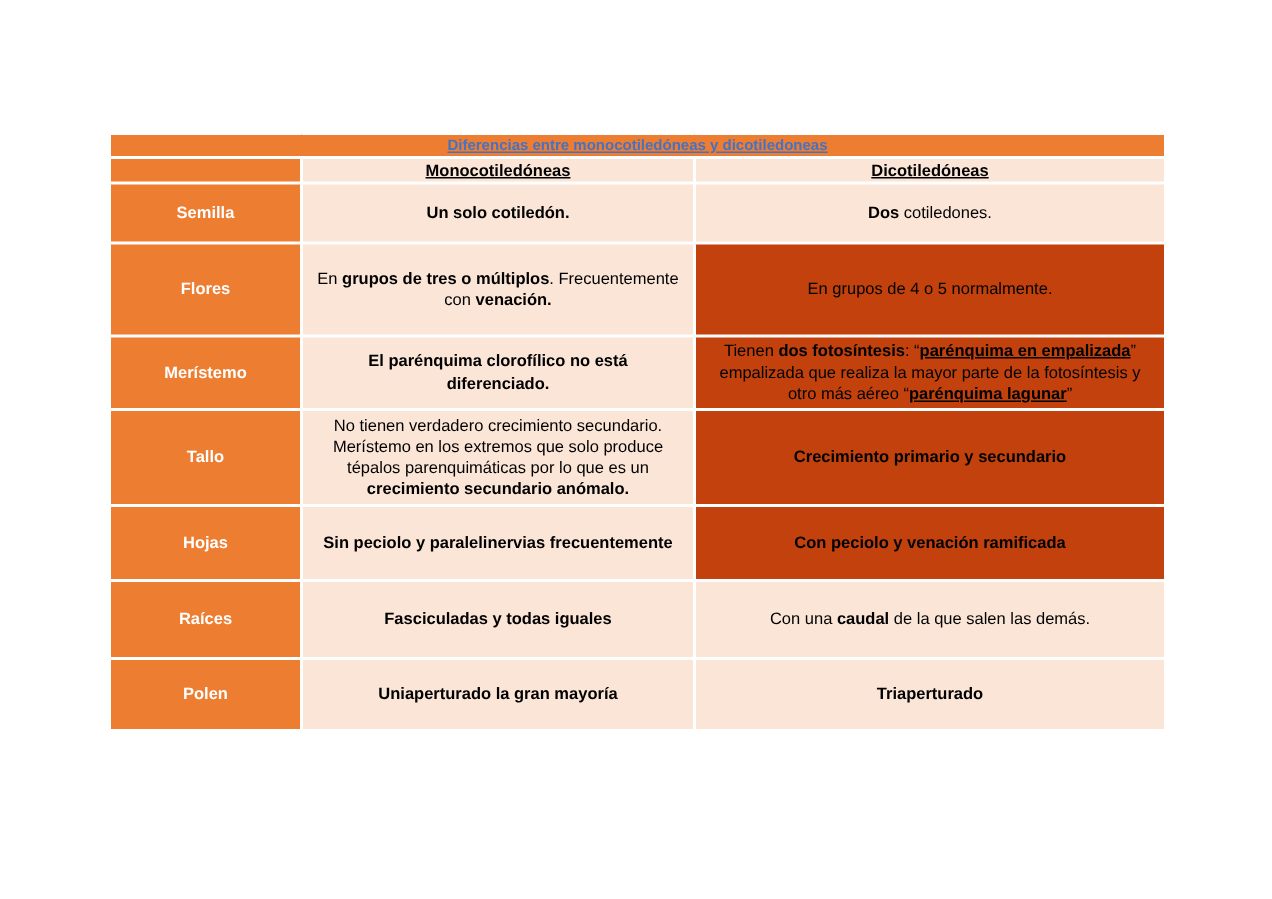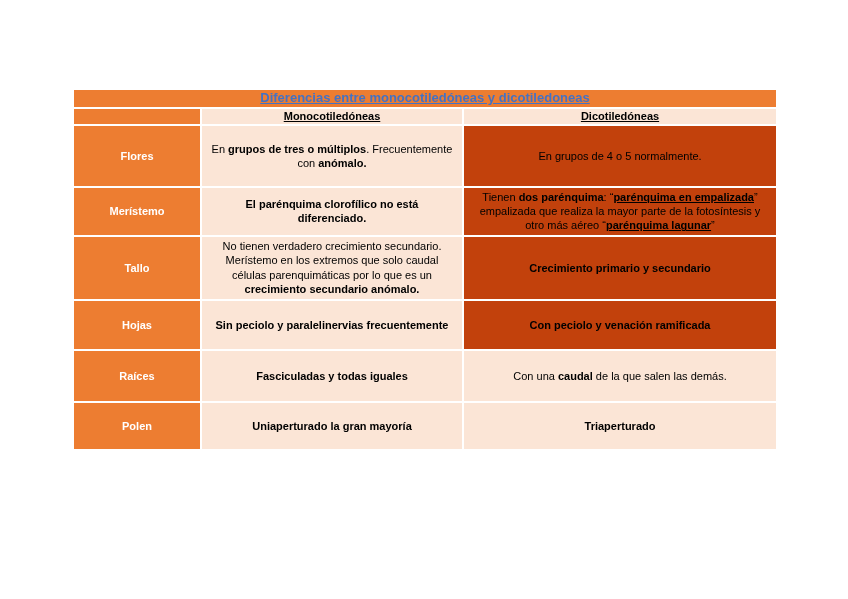"Diferencias entre monocotiledóneas y" .title-text { font-size: 13px -> 10px }
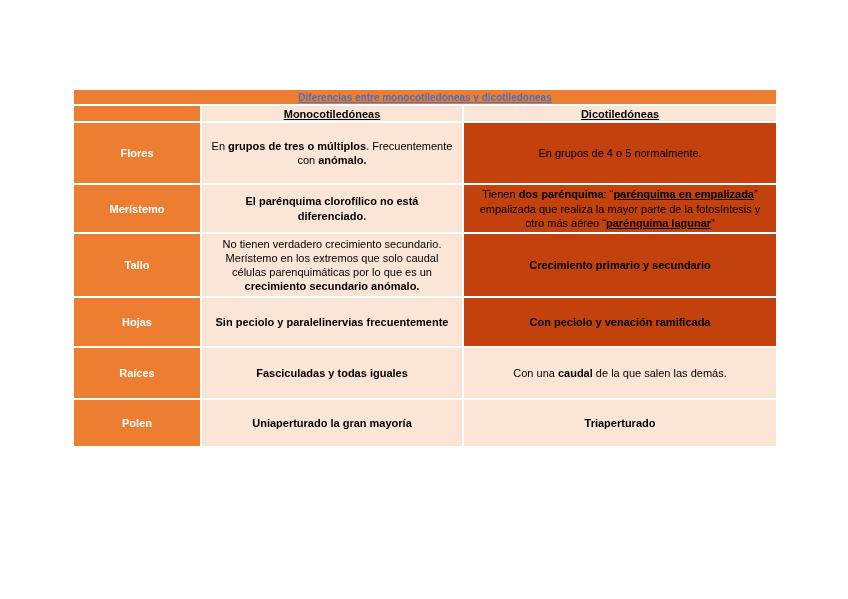"Semilla" tr { html: none -> <tr> <td>Semilla</td> <td> <span>Un solo cotiledón.</span> </td> <td> <span>Dos</span><span> cotiledones.</span> </td> </tr> }
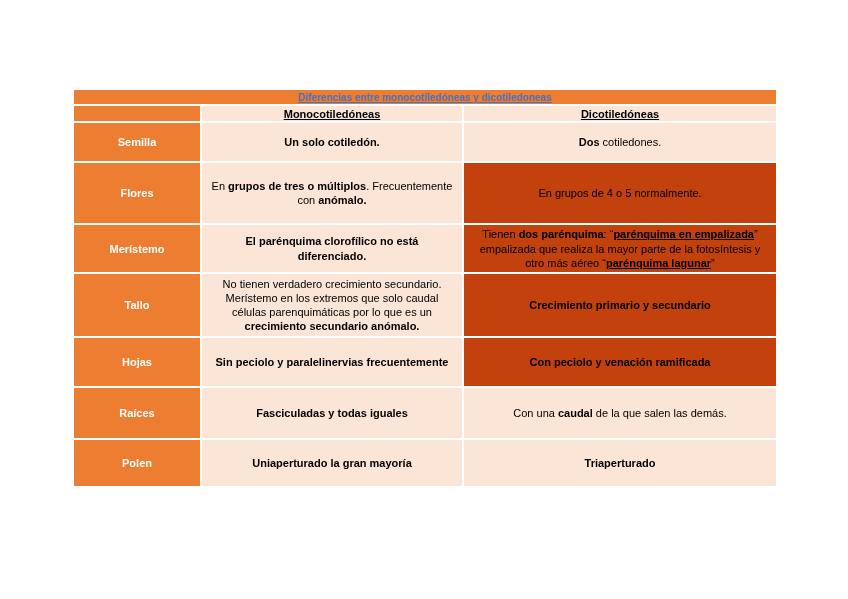"anómalo." span.b { text: anómalo -> venación }
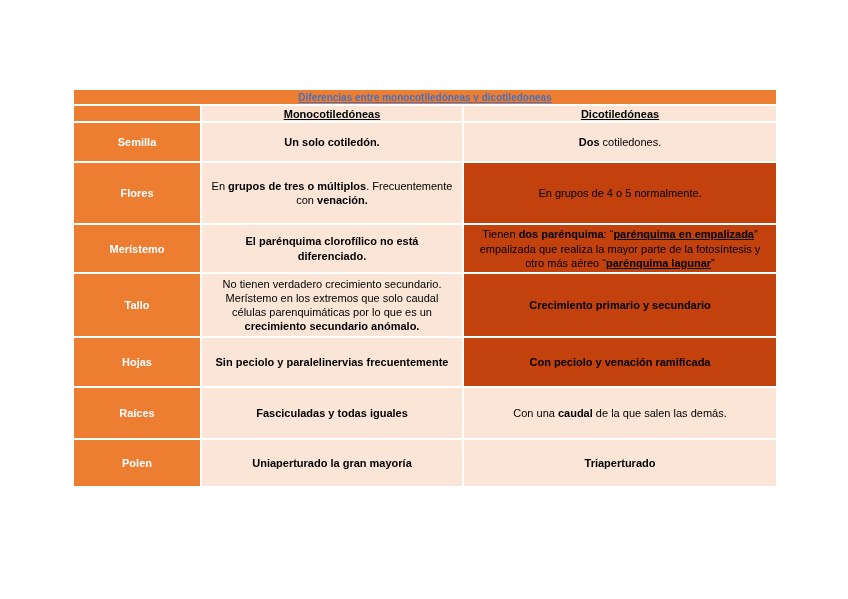"dos parénquima" span.b { text: parénquima -> fotosíntesis }
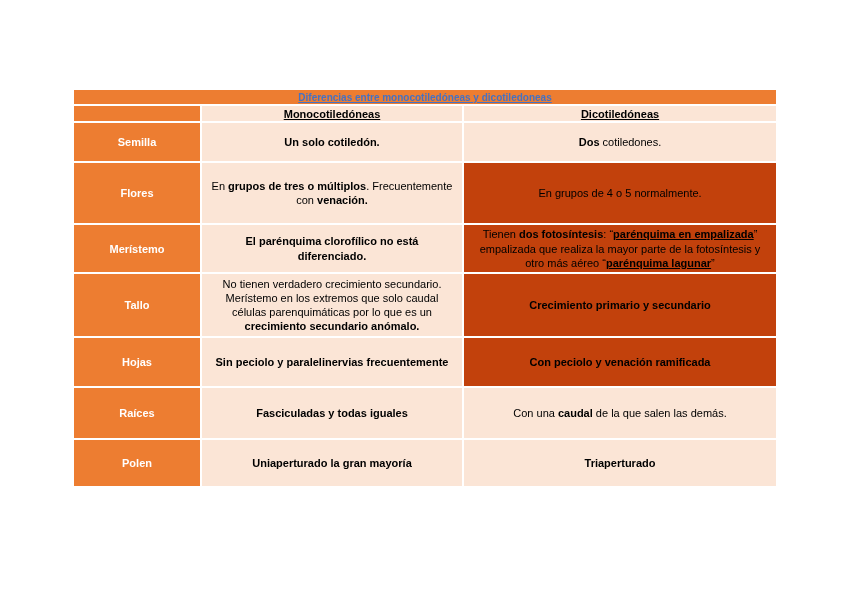"No tienen verdadero crecimiento" span { text: caudal células -> produce tépalos }
